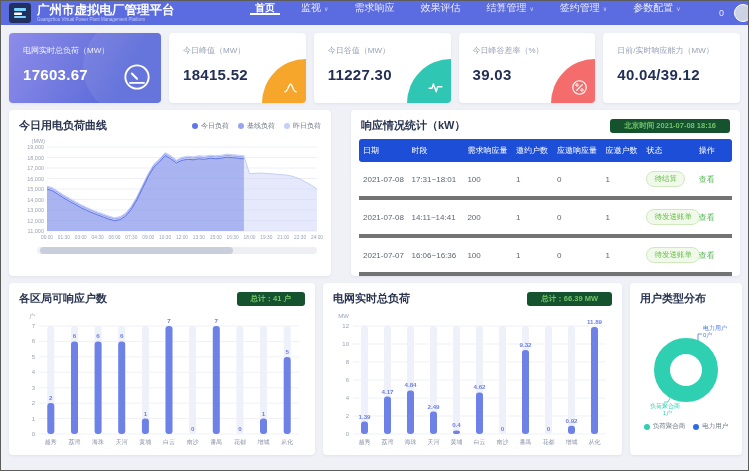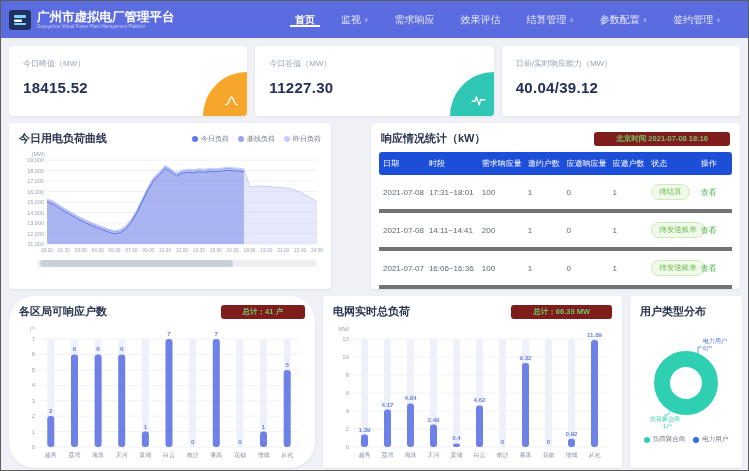"广州市虚拟电厂管理平台" header { gap: 40px -> none; height: 37px -> 24px }
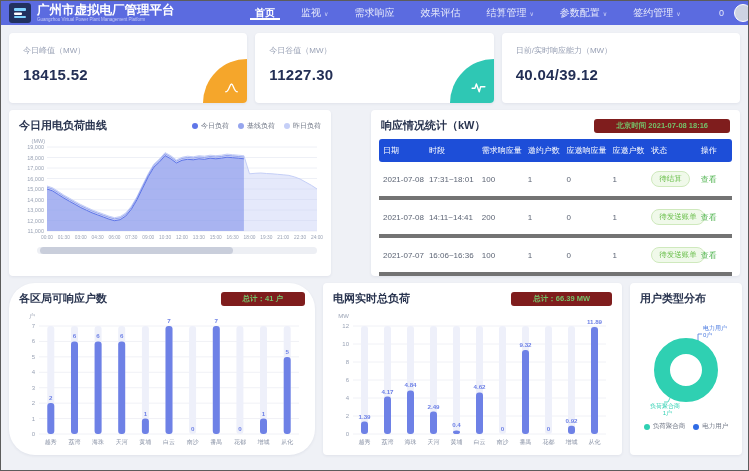"首页" .main-nav { align-items: center -> flex-start }
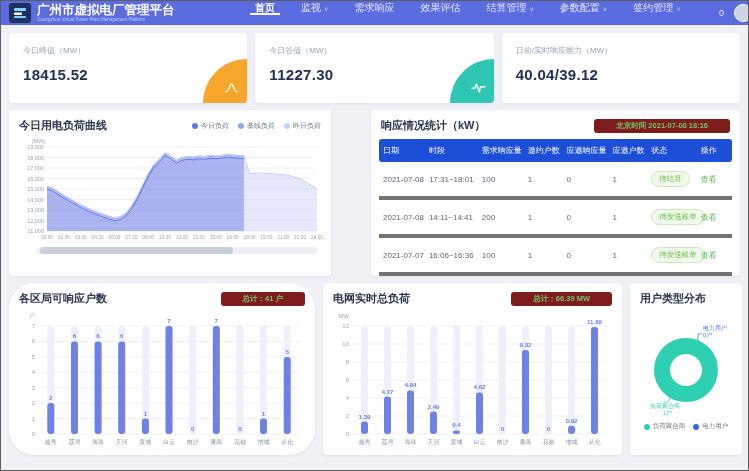"参数配置" div.nav-item { order: before "签约管理" -> after "签约管理" }
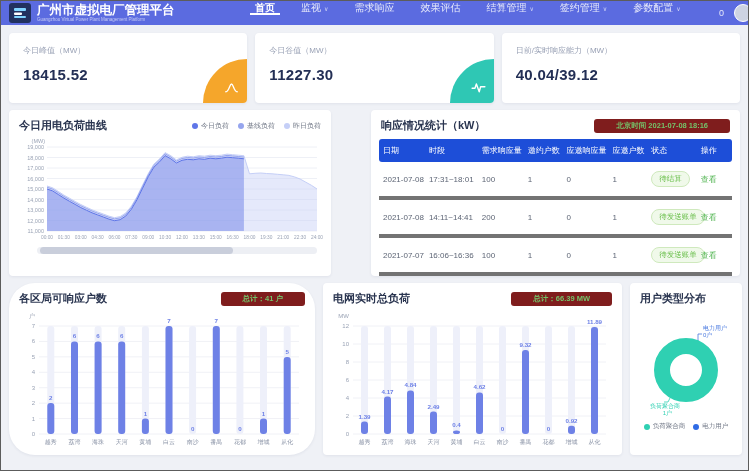"电网实时总负荷（MW）" div.kpi { html: none -> <div> <div>电网实时总负荷（MW）</div> <div>17603.67</div> <div> <svg> <circle></circle> <line></line> <line></line> </svg> </div> </div> }
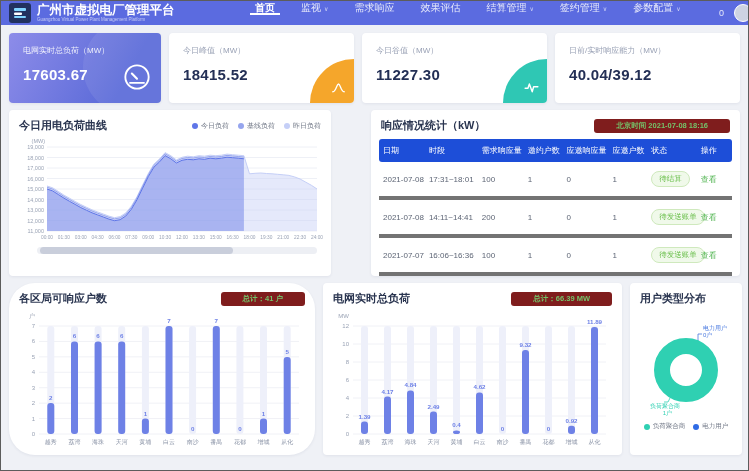"今日峰谷差率（%）" div.kpi { html: none -> <div> <div>今日峰谷差率（%）</div> <div>39.03</div> <div> <svg> <circle></circle> <line></line> <circle></circle> <circle></circle> </svg> </div> </div> }
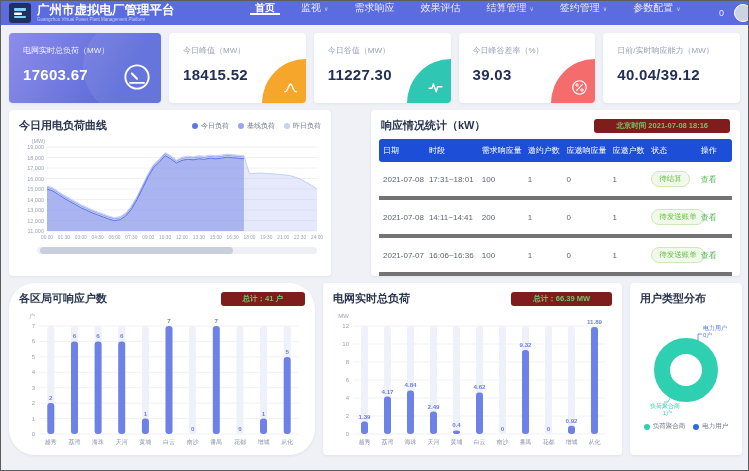"响应情况统计（kW）" .table-card { margin-left: 20px -> none }
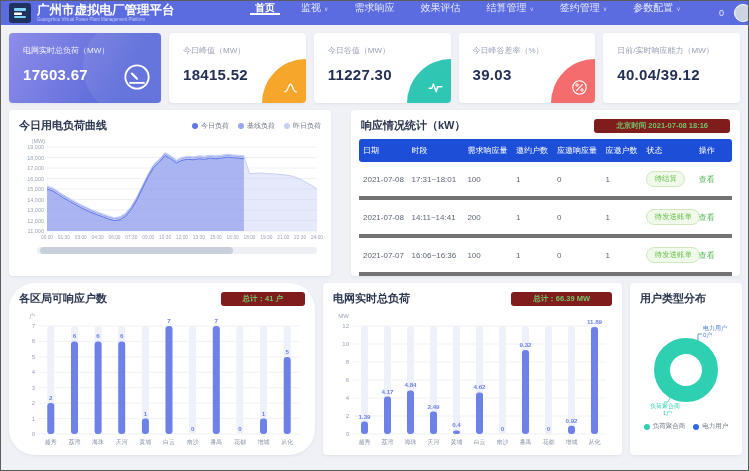"北京时间 2021-07-08 18:16" .green-badge { background: #7f1d1d -> #14532d; padding: 2px 22px -> 2px 14px }
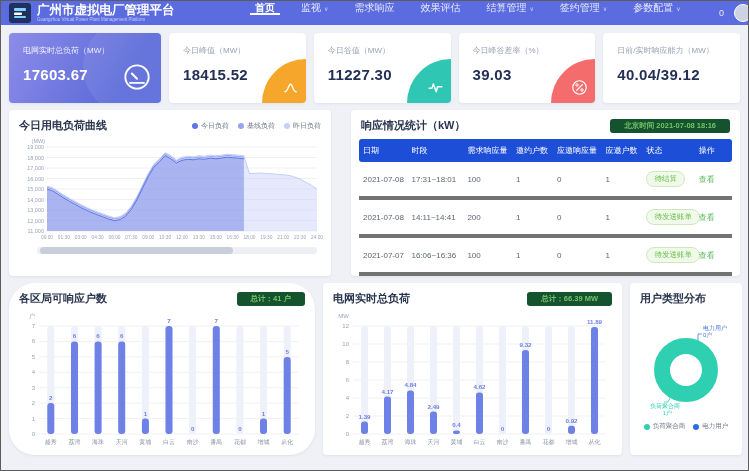"各区局可响应户数" .bar-card-1 { border-radius: 26px -> none }
